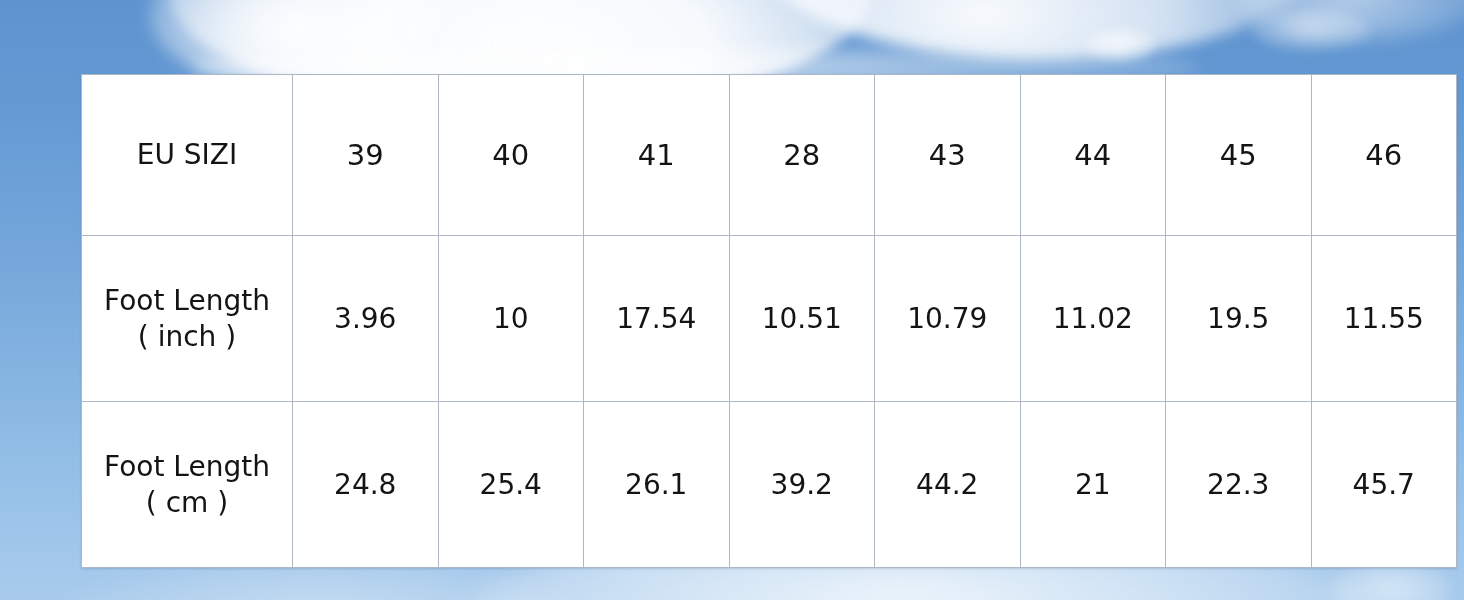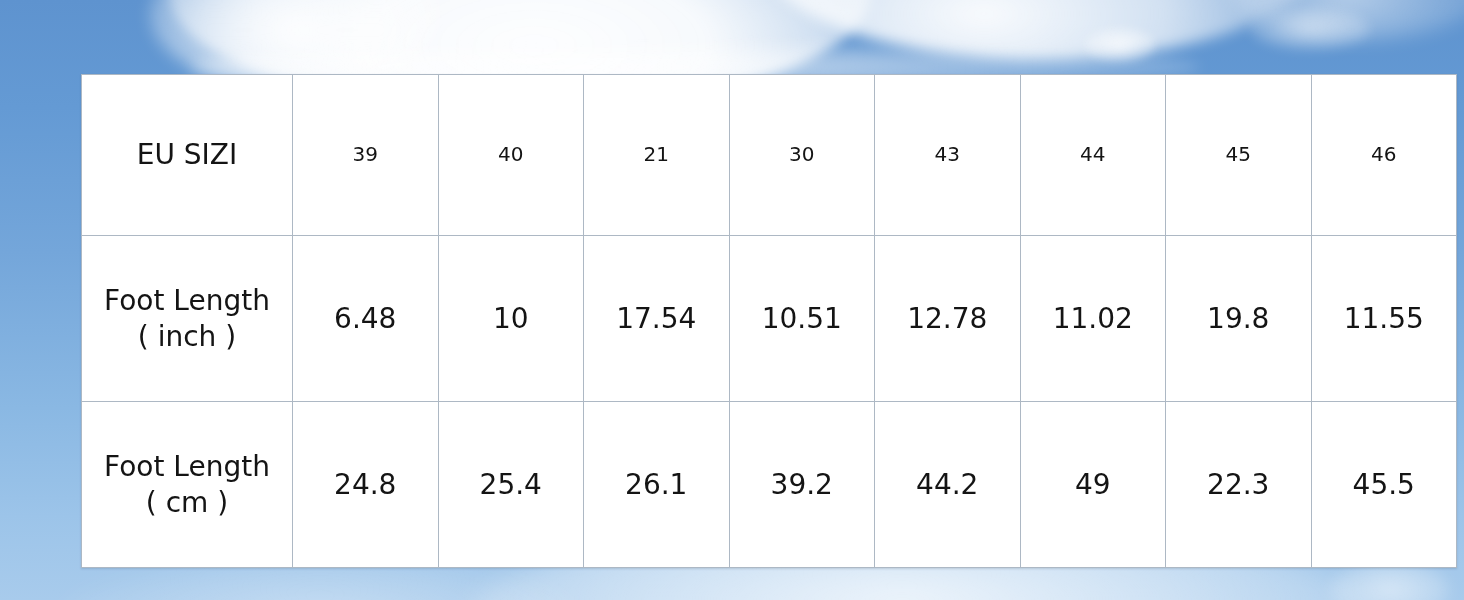"39" tr.row-header td.value-cell { font-size: 20px -> 29px }
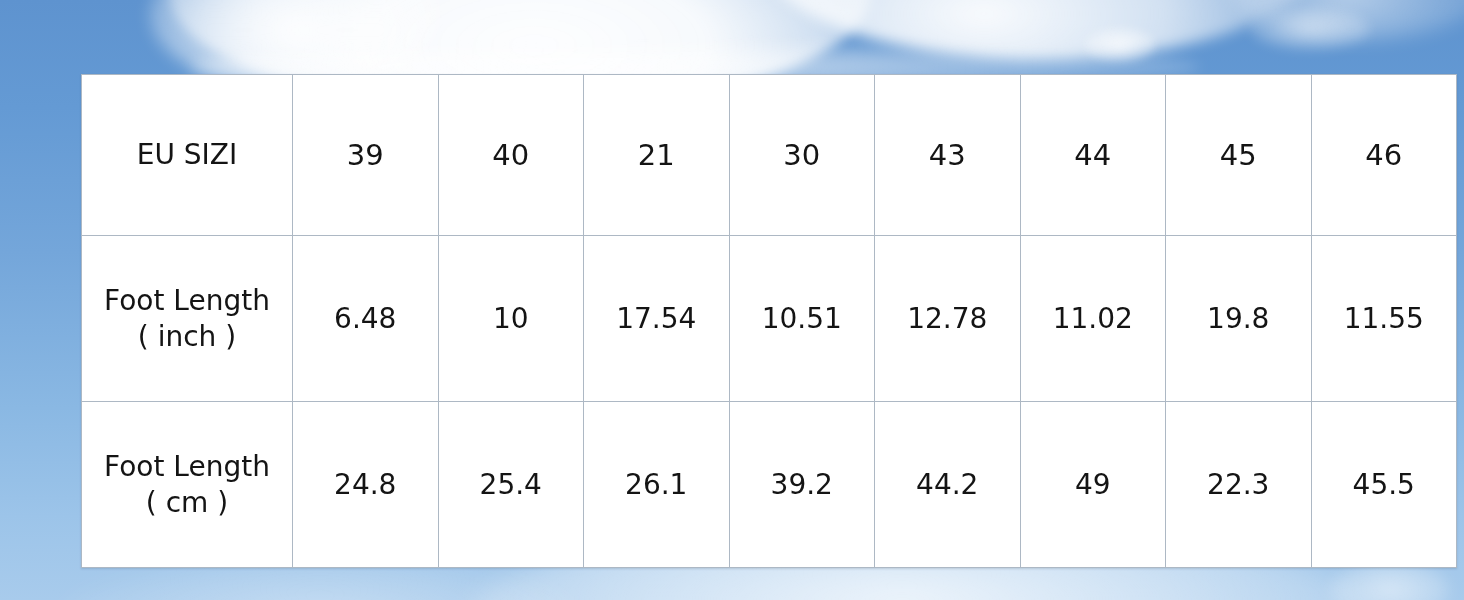"21" td.value-cell { text: 21 -> 41 }
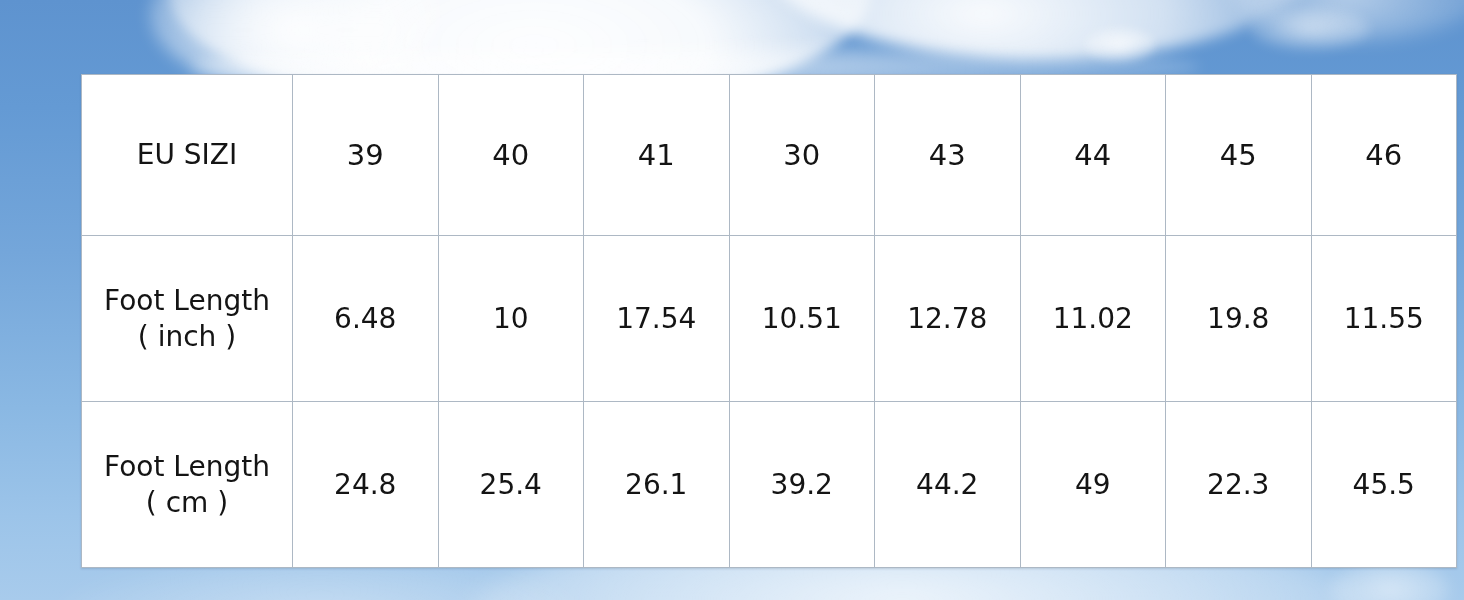"30" td.value-cell { text: 30 -> 28 }
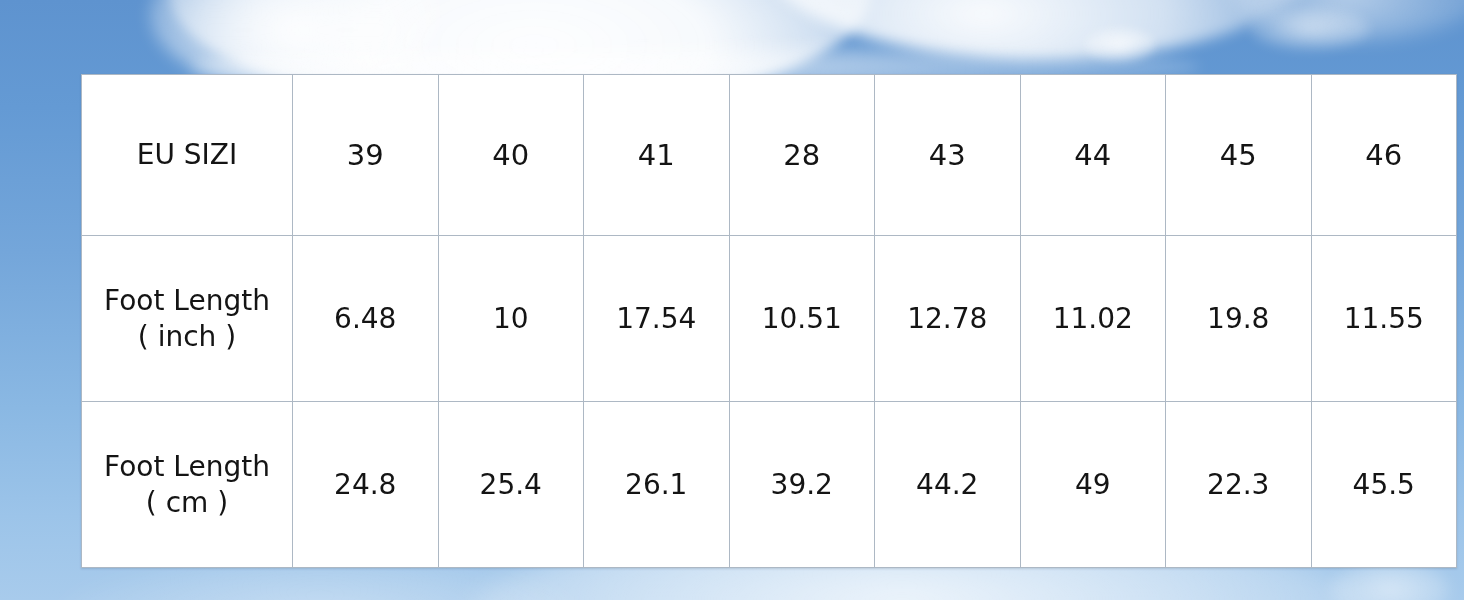"6.48" td.value-cell { text: 6.48 -> 3.96 }
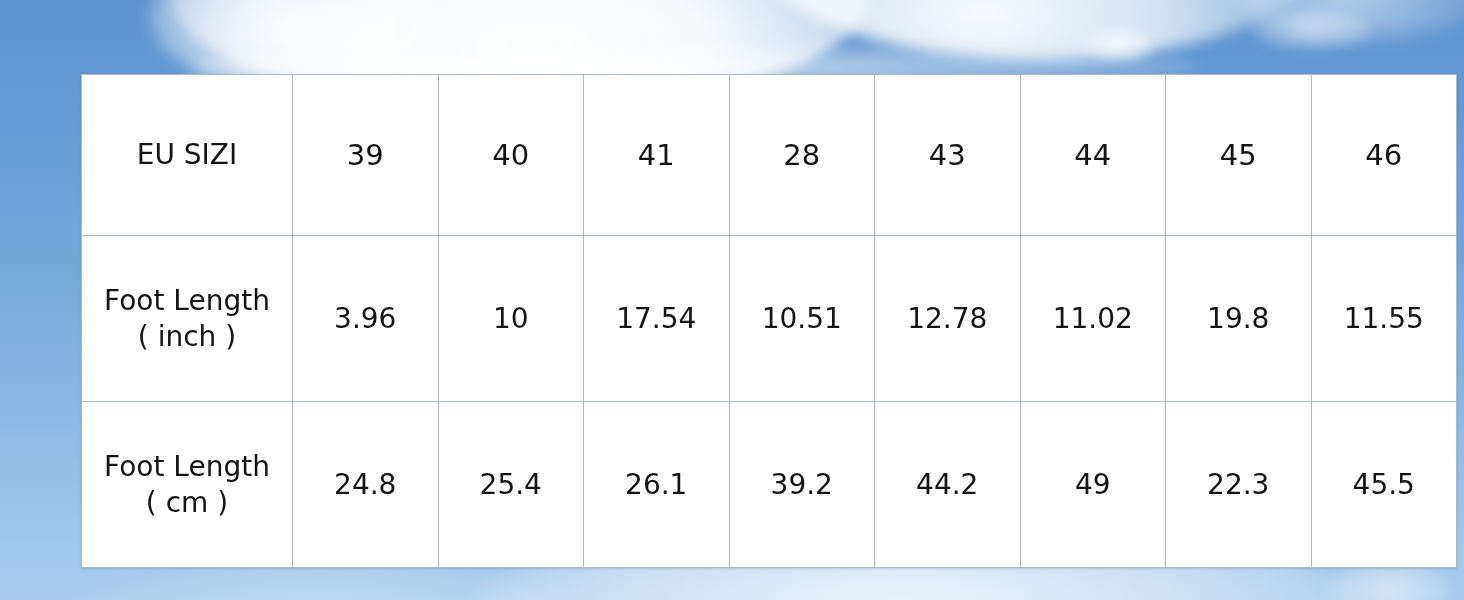"12.78" td.value-cell { text: 12.78 -> 10.79 }
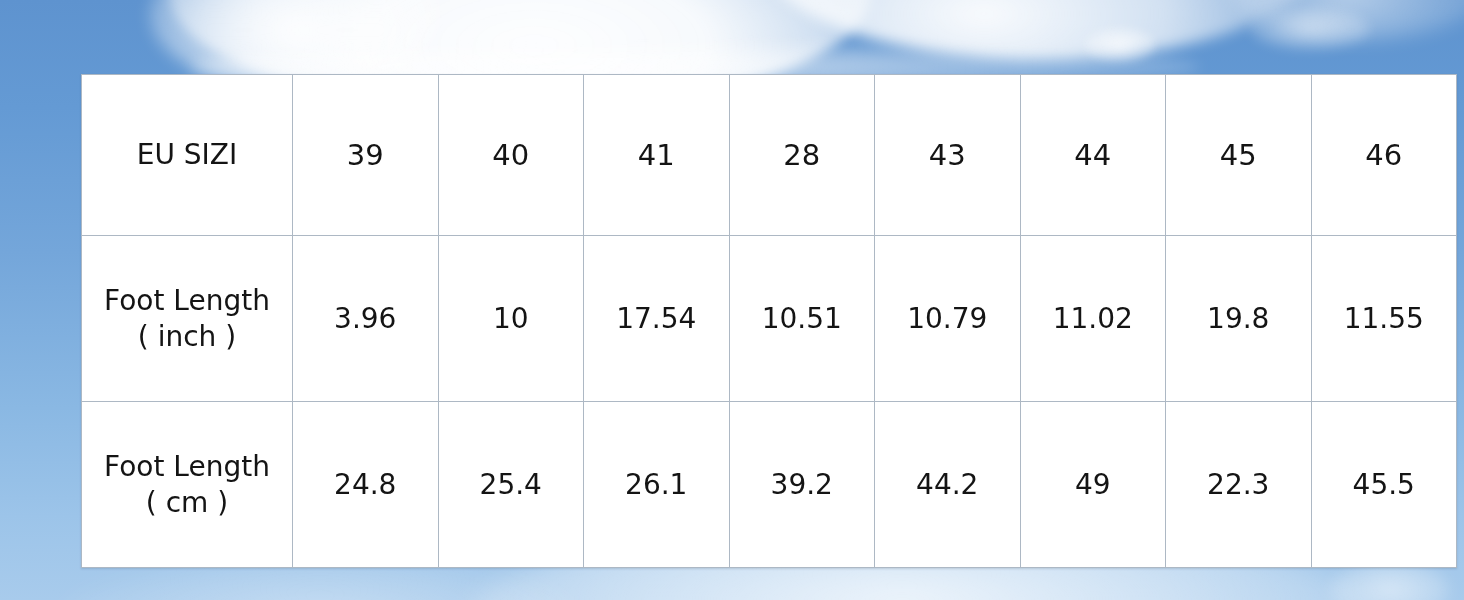"19.8" td.value-cell { text: 19.8 -> 19.5 }
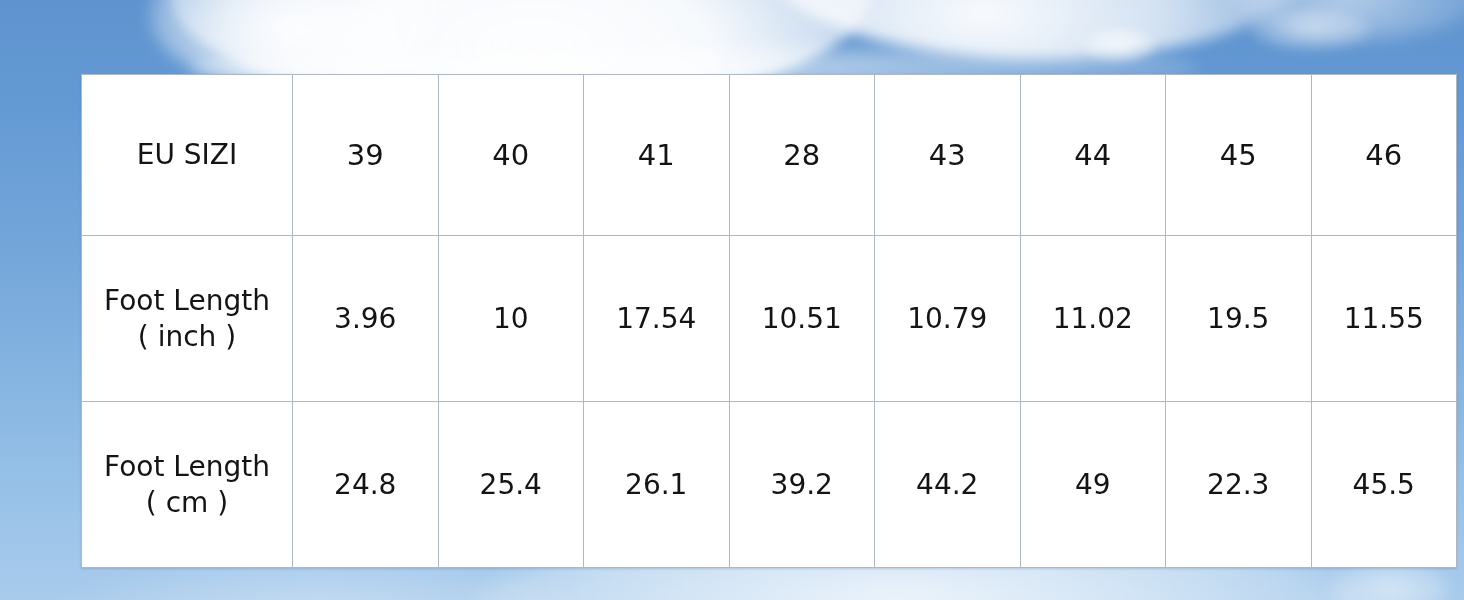"49" td.value-cell { text: 49 -> 21 }
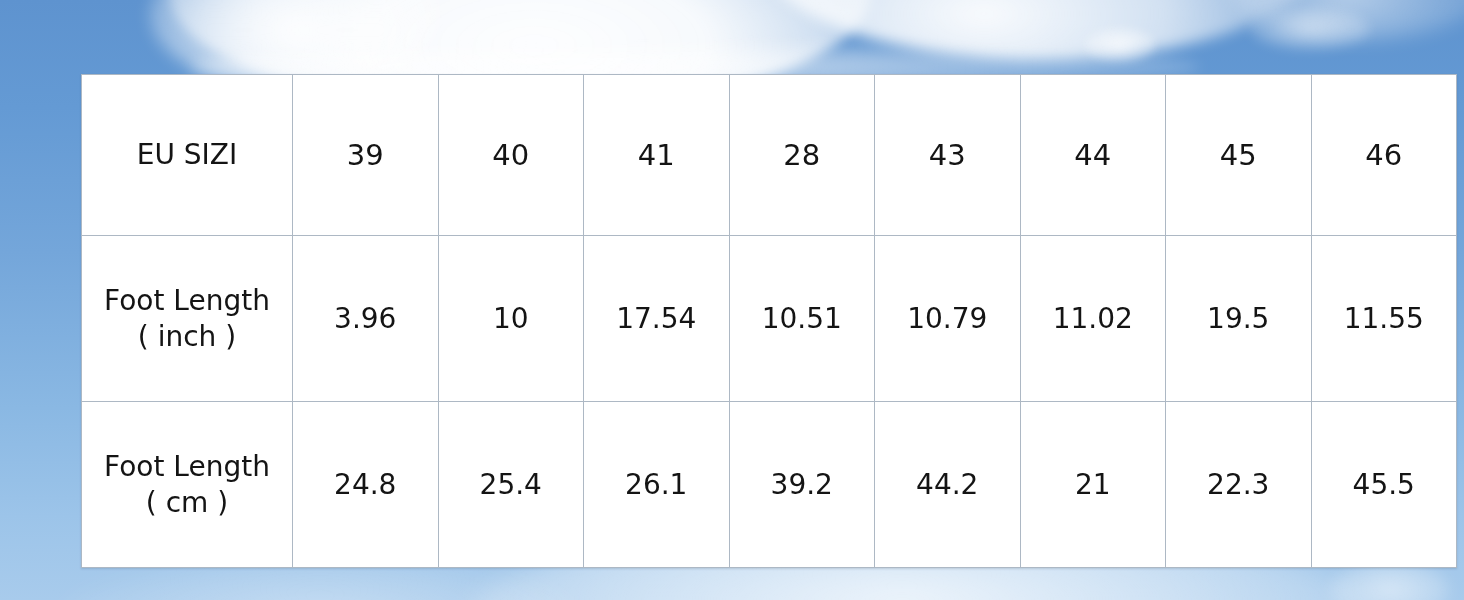"45.5" td.value-cell { text: 45.5 -> 45.7 }
